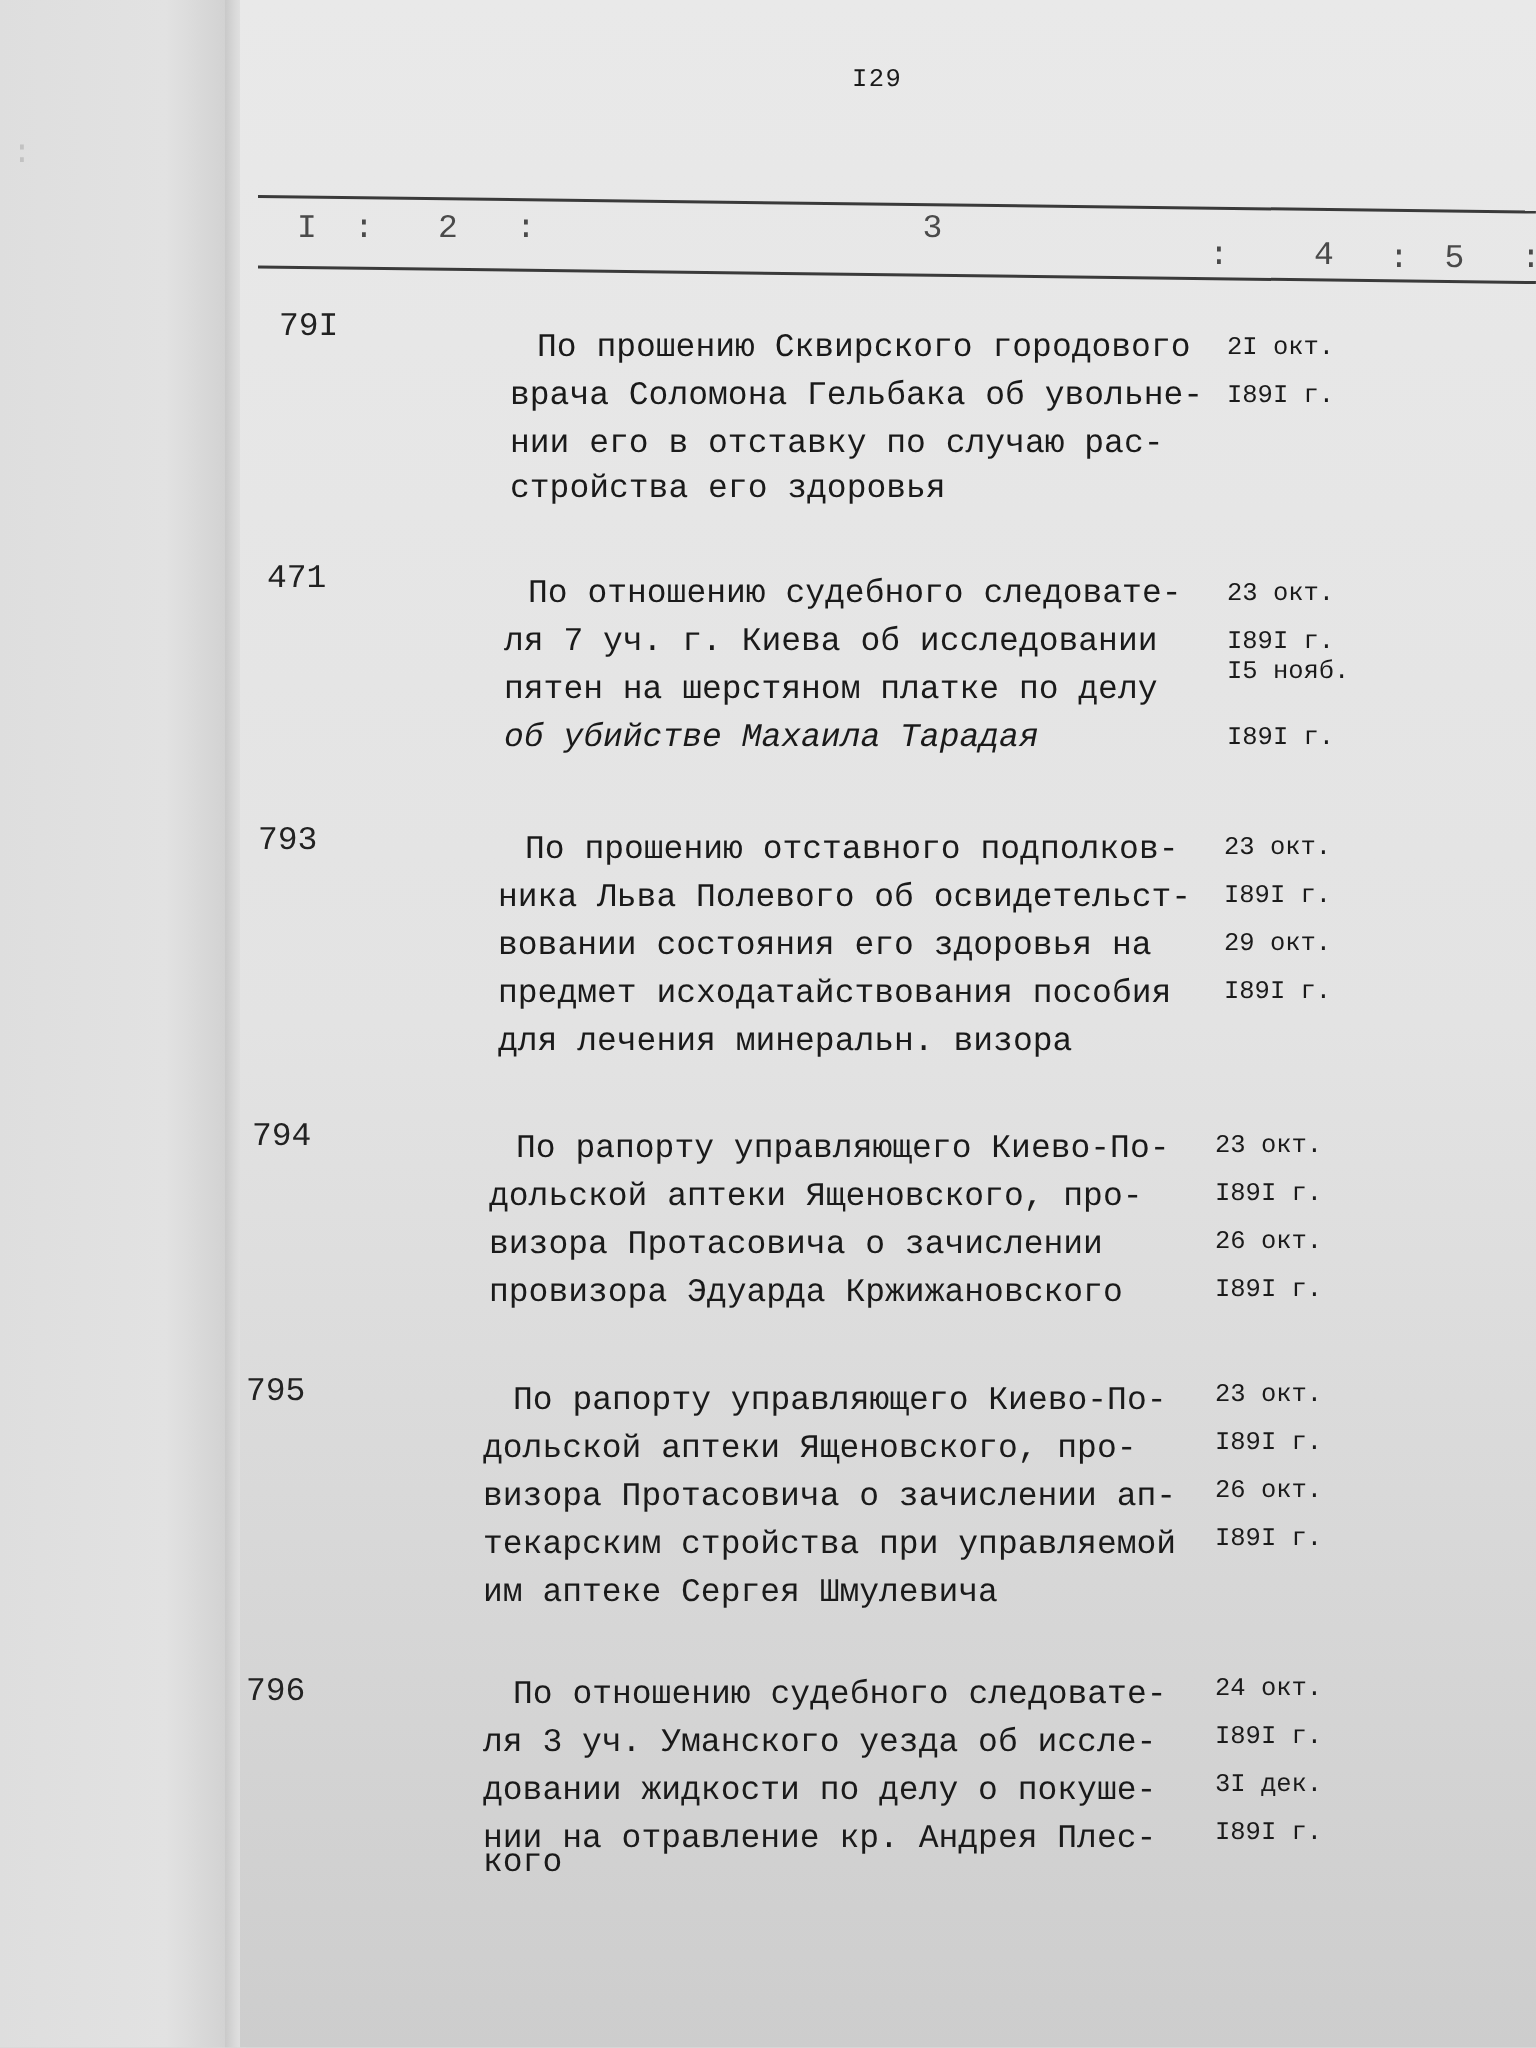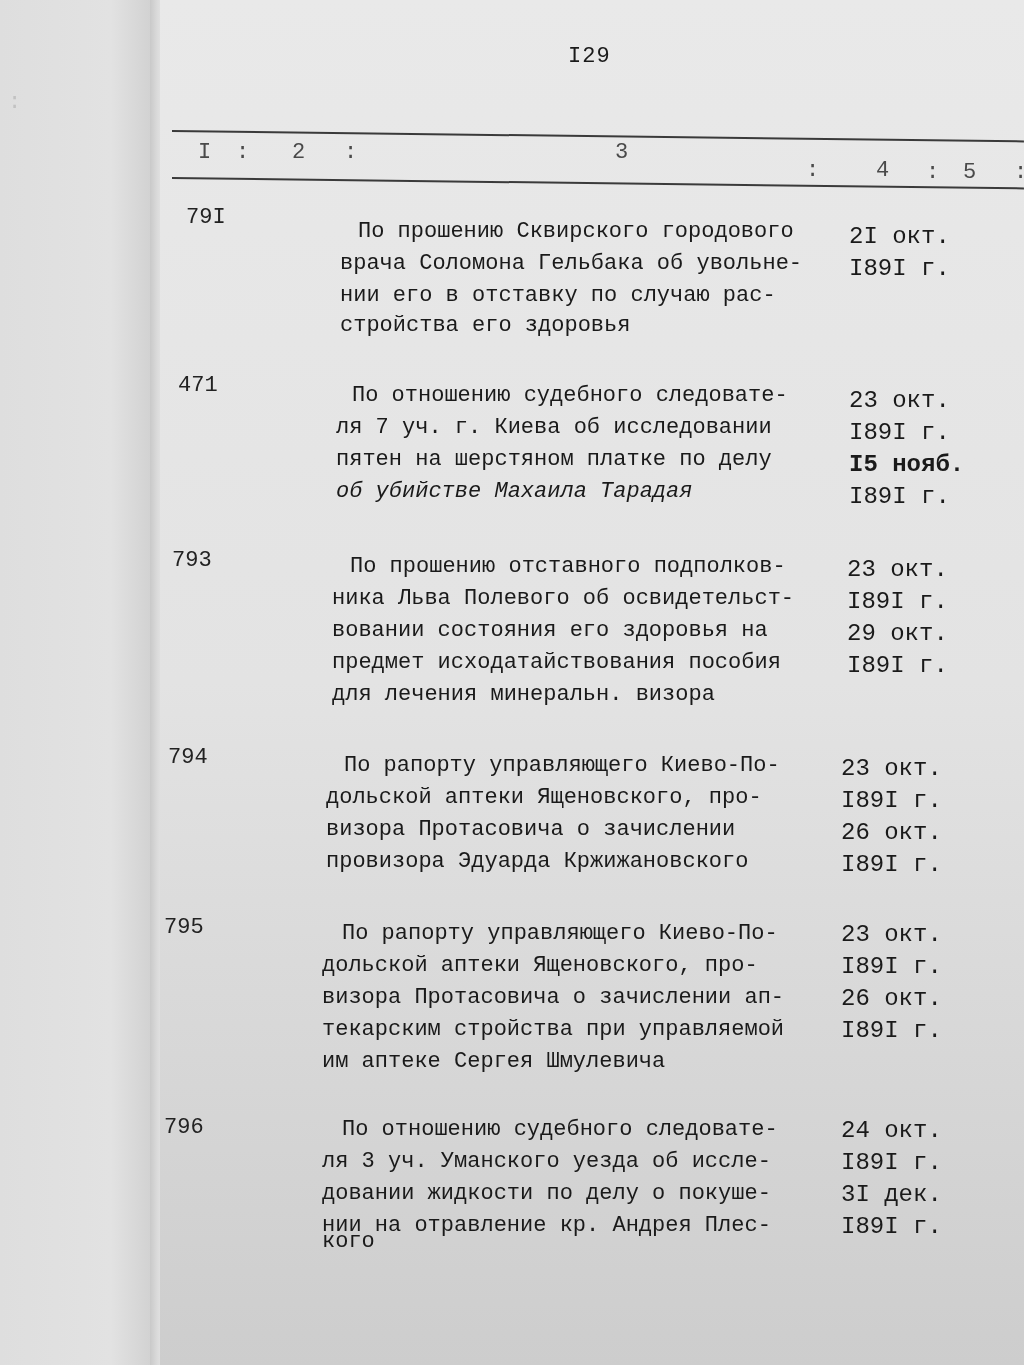"I29" .page-number { font-size: 22px -> 17px }
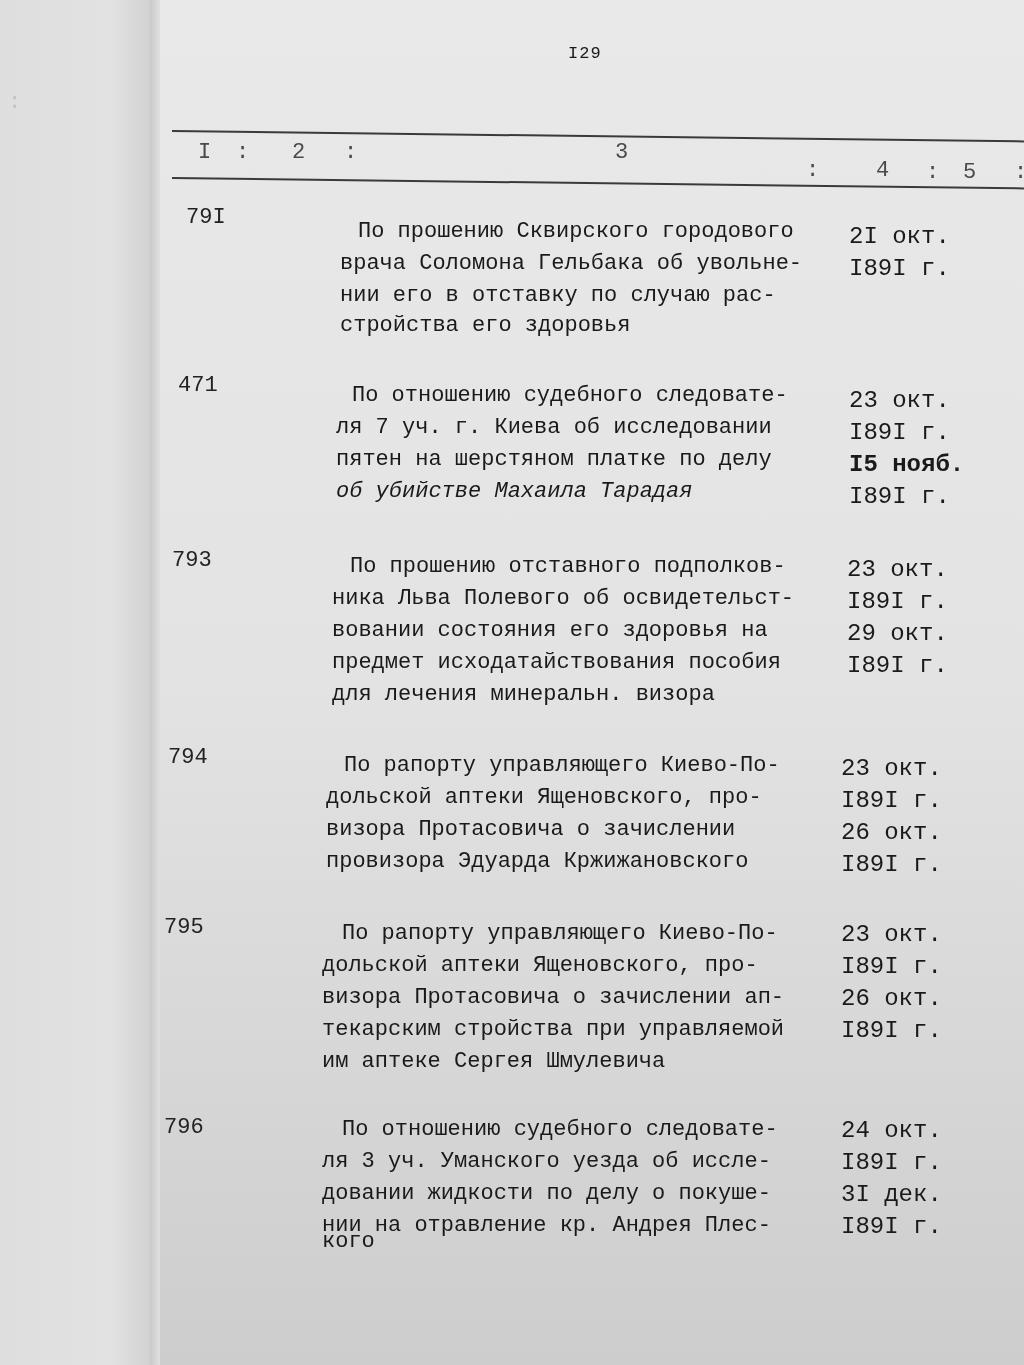"2I окт." .entry-date { font-size: 24px -> 17px; margin-left: 31px -> none }
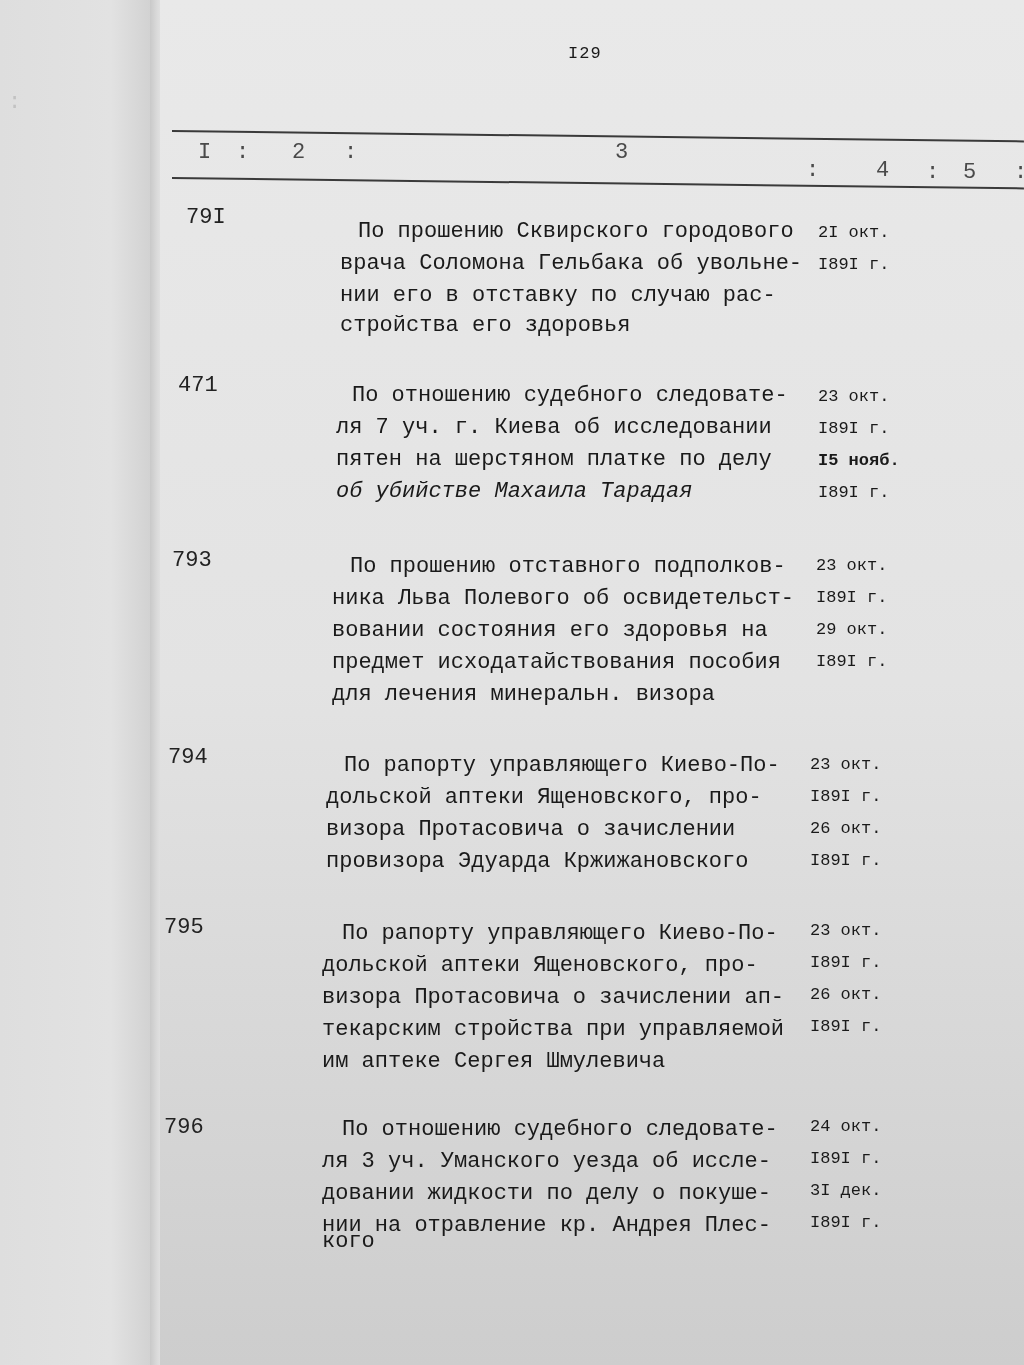"I5 нояб." div.entry-date { font-weight: bold -> none; top: 78px -> 66px }
